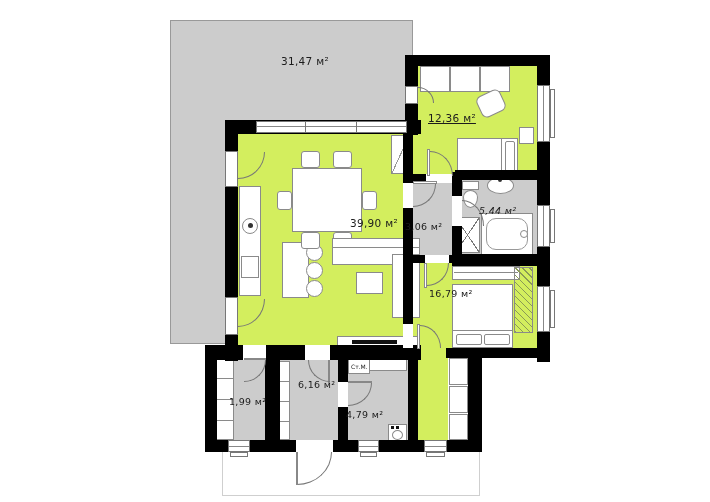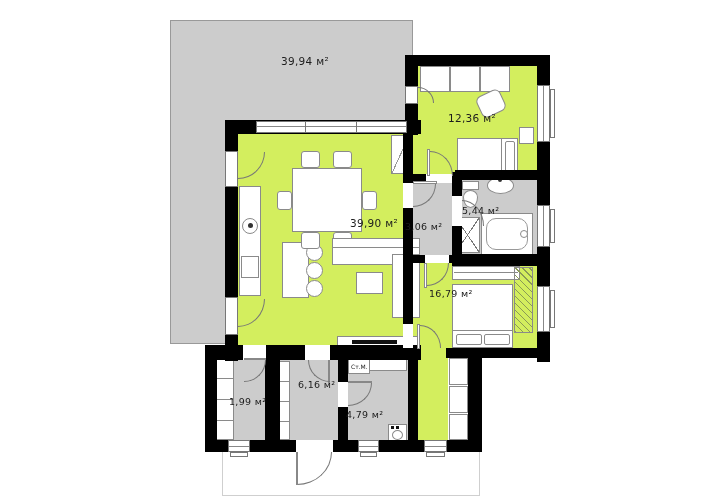"39,94 м²" span.abs { text: 39,94 -> 31,47 }
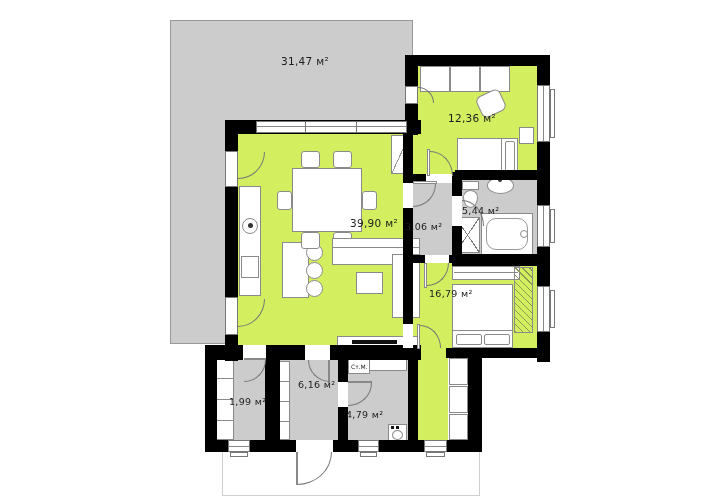"12,36 м²" span.abs { left: 448px -> 428px; text-decoration: none -> underline }
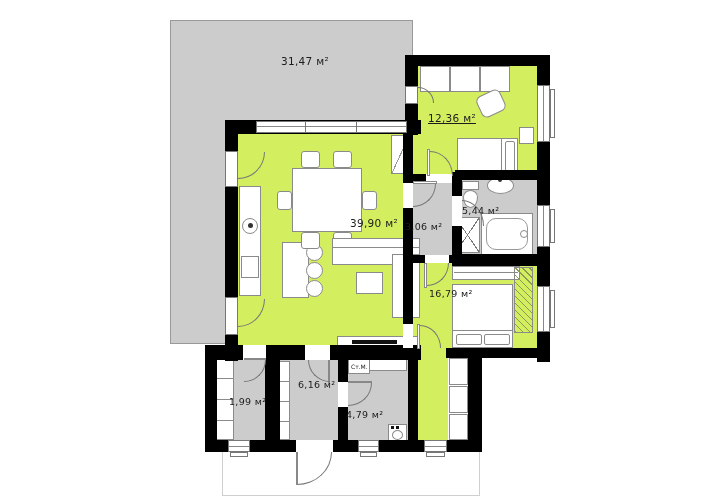"5,44 м²" span.abs { font-style: none -> italic; left: 462px -> 479px }
